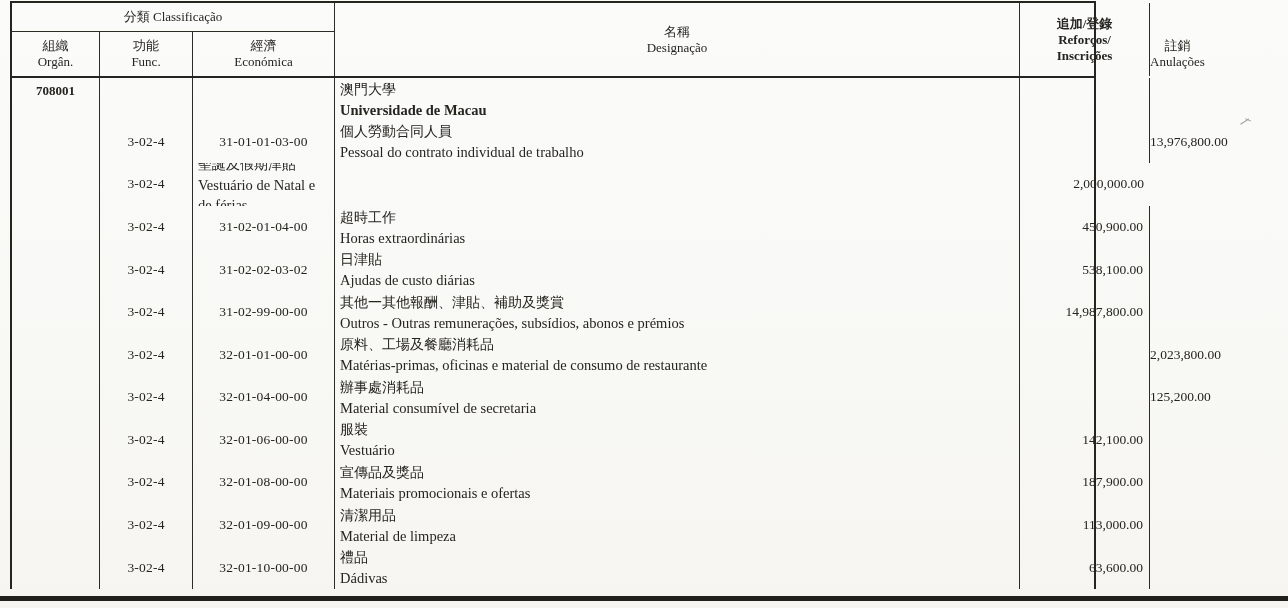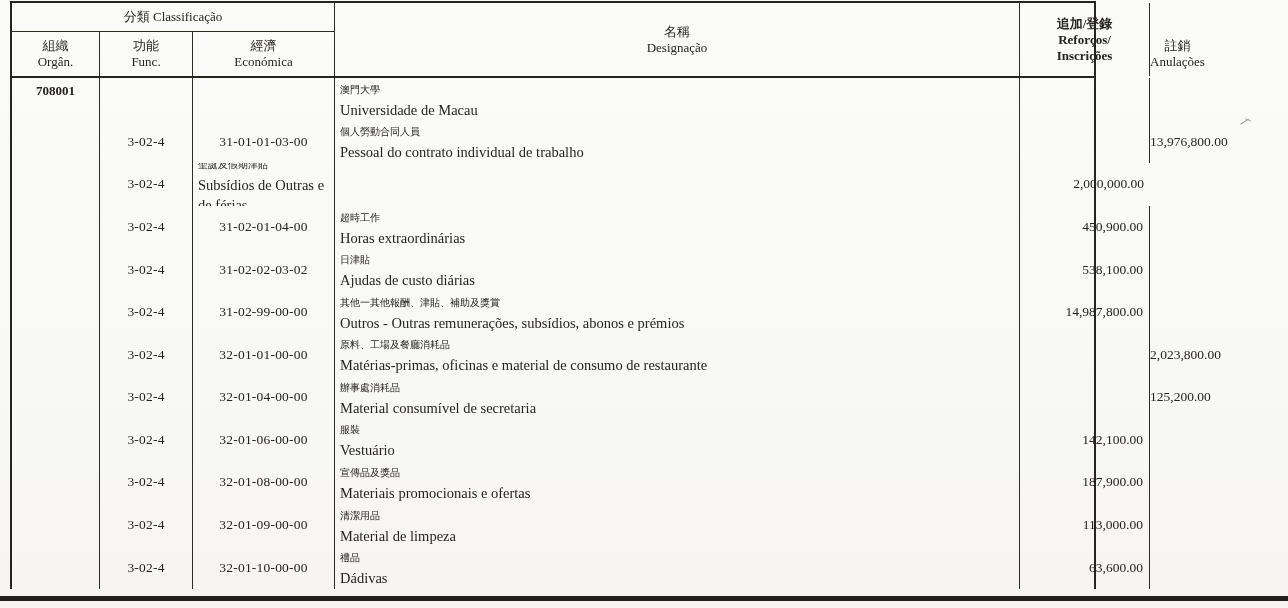"澳門大學" .c-des .zh { font-size: 10px -> 14px }
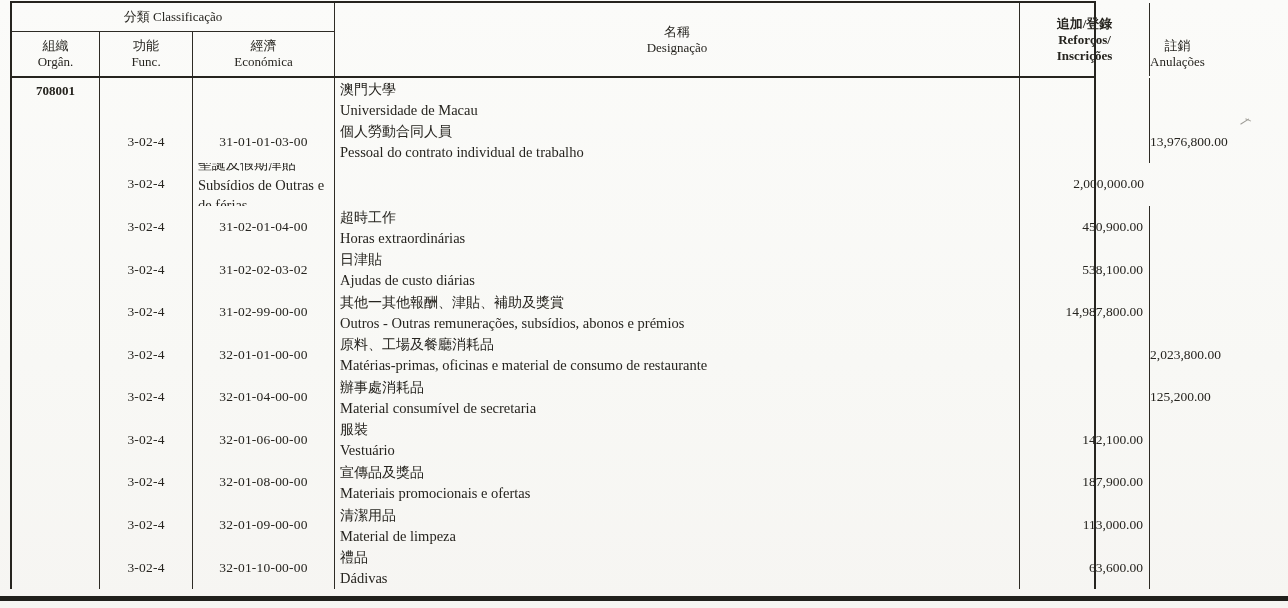"Universidade de Macau" .trow.bold .c-des .pt { font-weight: normal -> bold }
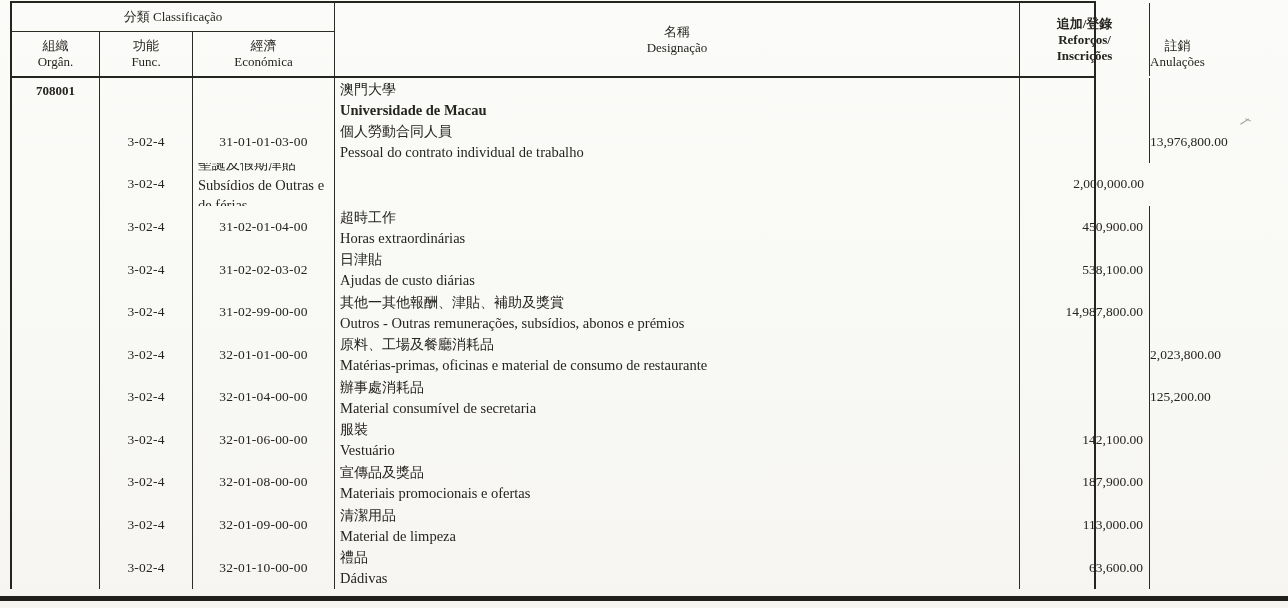"Subsídios de Outras e de" div.pt { text: Subsídios de Outras -> Vestuário de Natal }
